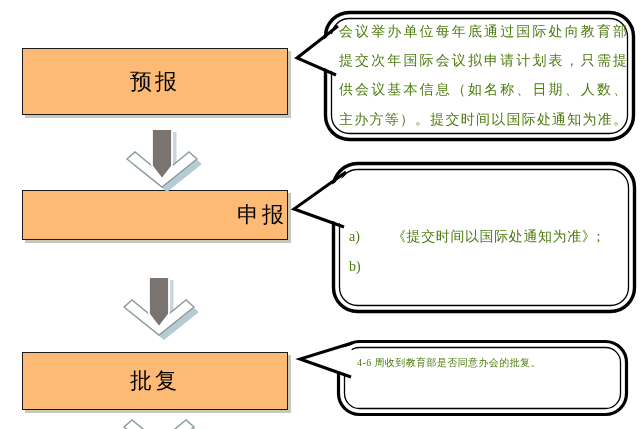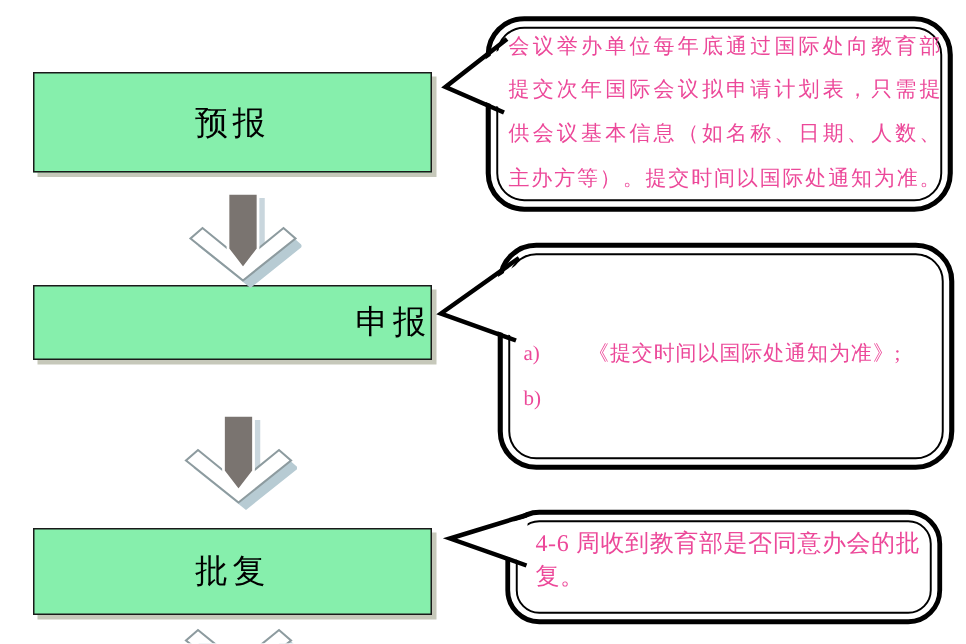"会议举办单位每年底通过国际处向教育部" .callout-text { color: #ec4899 -> #4d7c0f }
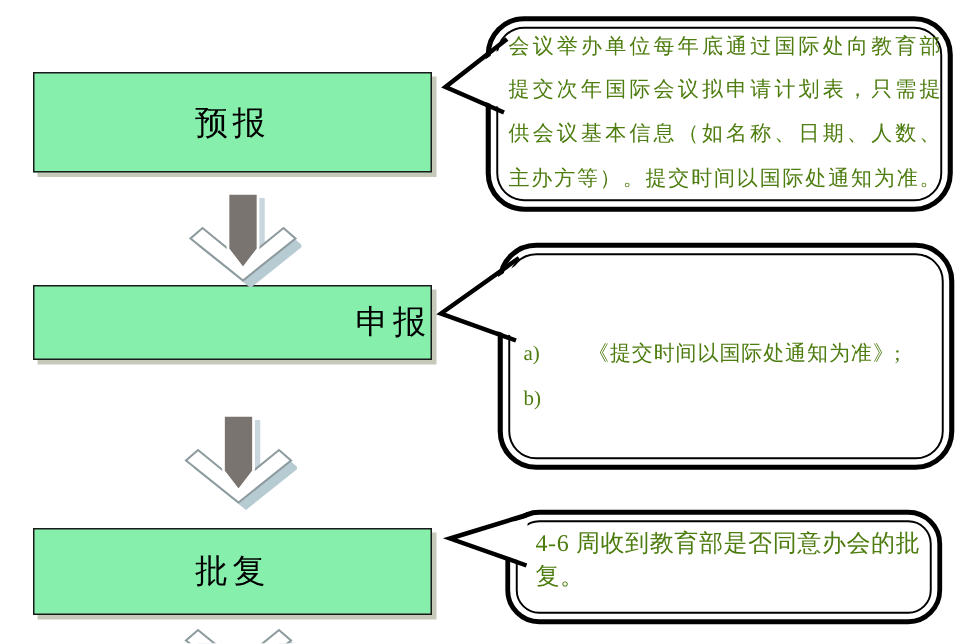"预报" .flow-box { background: #86efac -> #fdba74 }
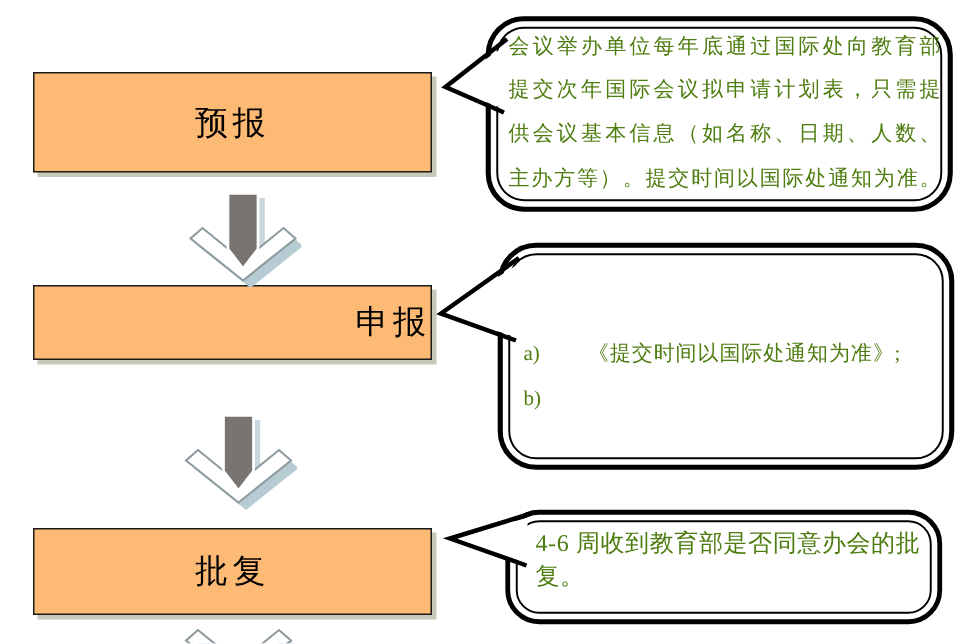"4-6 周收到教育部是否同意办会的批复。" #c3-text { font-size: 16px -> 10px }
